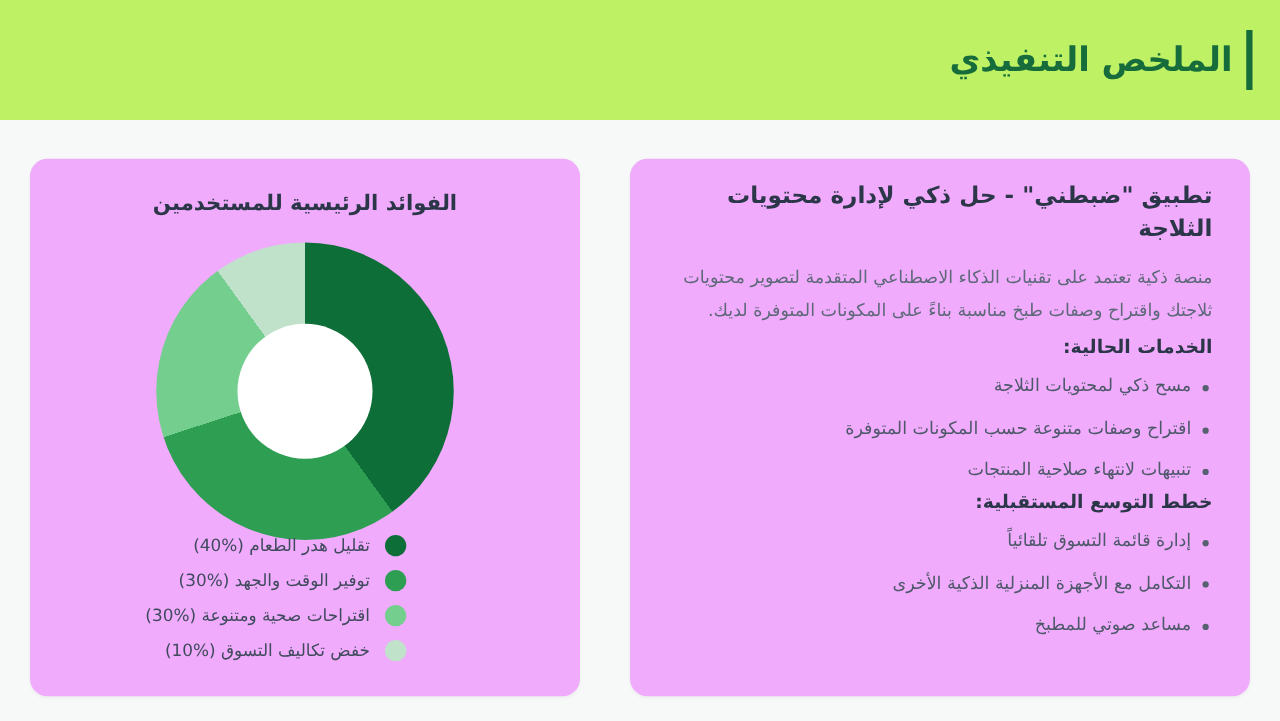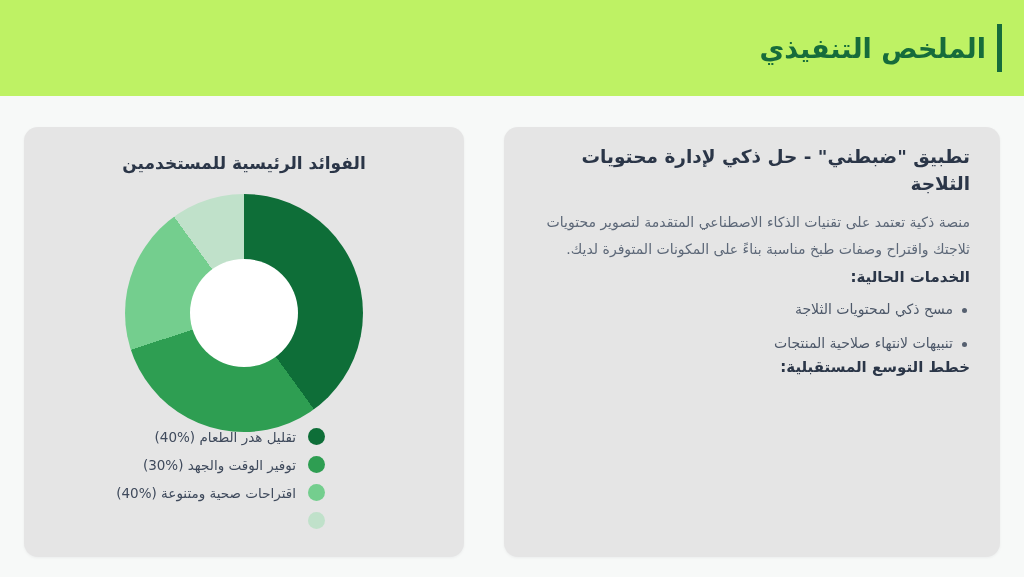"الفوائد الرئيسية للمستخدمين" .card { background: #e5e5e5 -> #f0abfc }
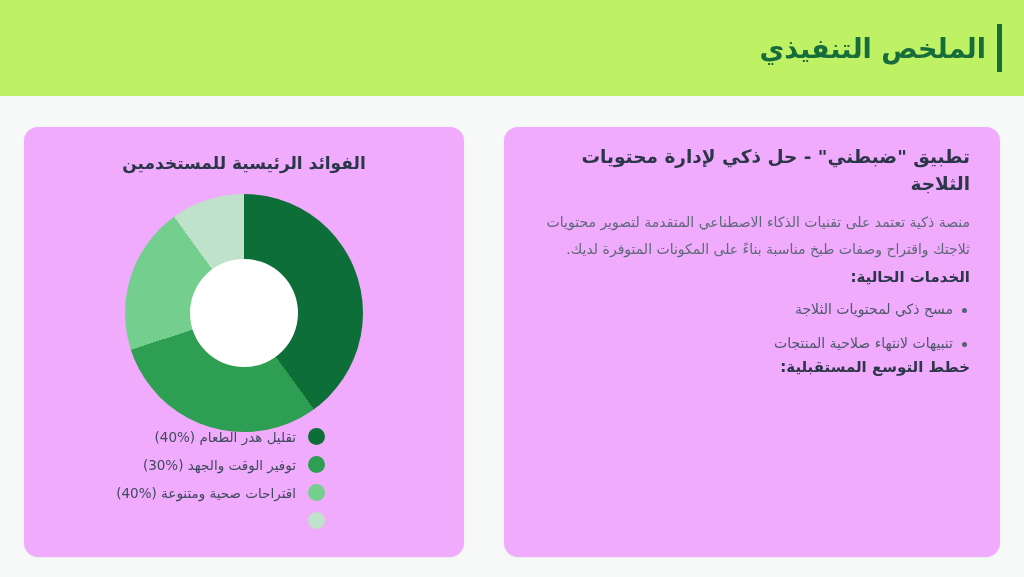"اقتراح وصفات متنوعة حسب المكونات" li { html: none -> <li>اقتراح وصفات متنوعة حسب المكونات المتوفرة</li> }
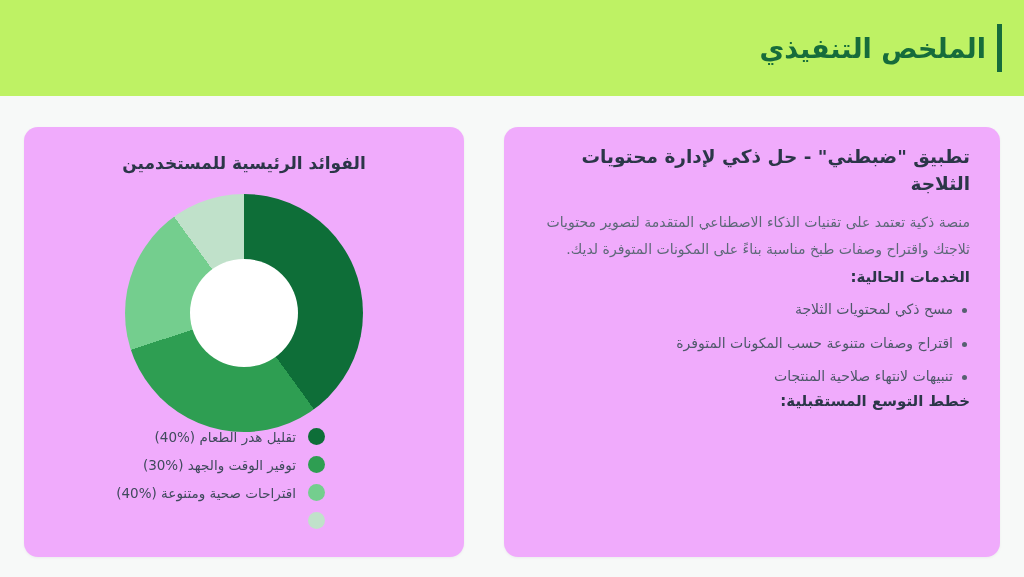"إدارة قائمة التسوق تلقائياً" ul.bullet-list { html: none -> <ul> <li>إدارة قائمة التسوق تلقائياً</li> <li>التكامل مع الأجهزة المنزلية الذكية الأخرى</li> <li>مساعد صوتي للمطبخ</li> </ul> }
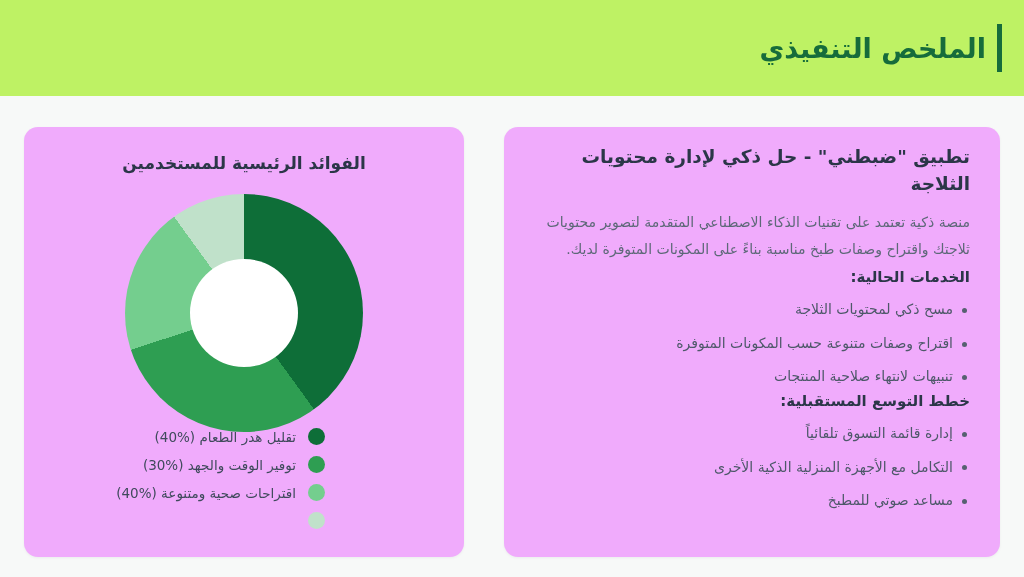"اقتراحات صحية ومتنوعة (%40)" span.legend-label { text: %40 -> %30 }
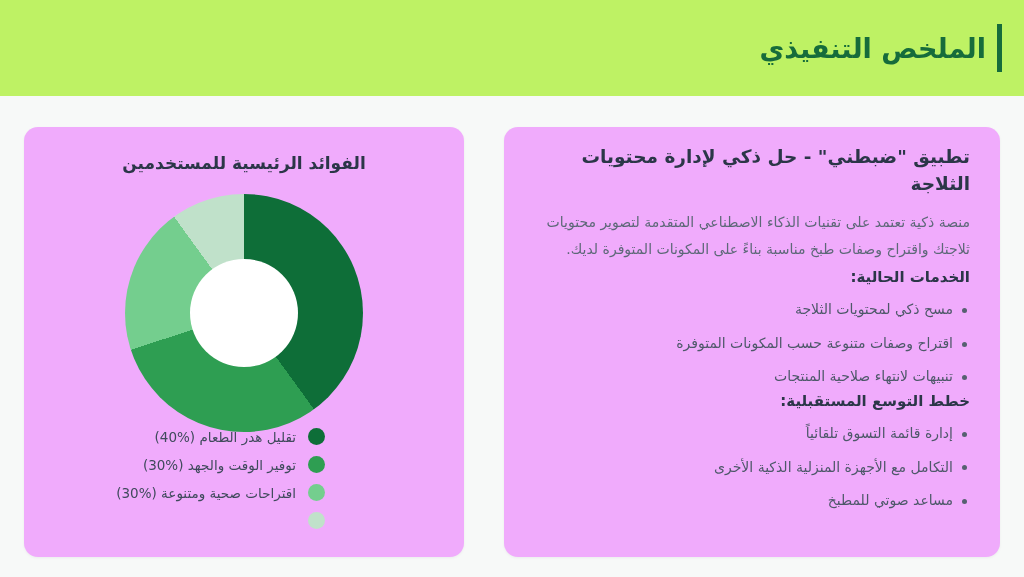"خفض تكاليف التسوق (%10)" span.legend-label { html: none -> <span>خفض تكاليف التسوق (%10)</span> }
